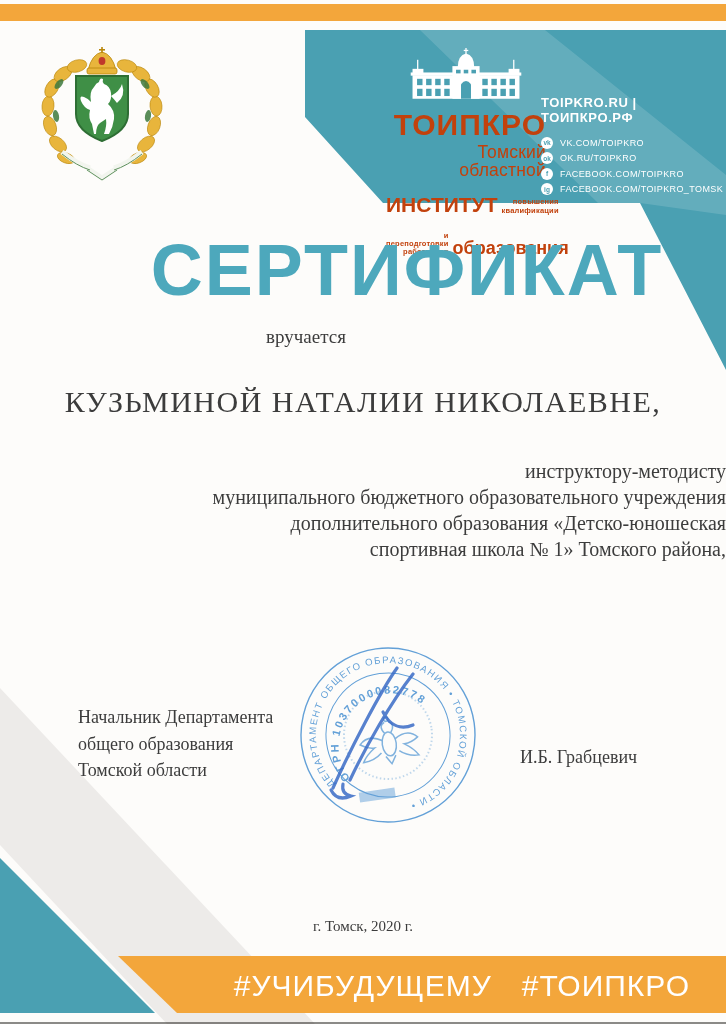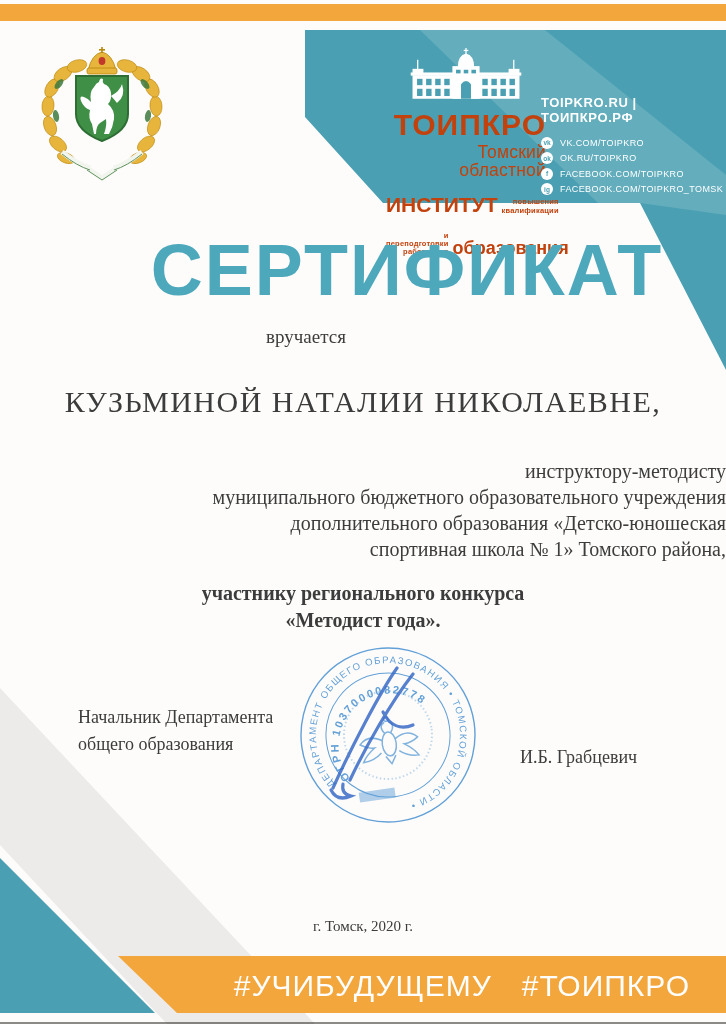"участнику регионального конкурса" div.award { html: <div> <div>участнику регионального конкурса</div> <div>«Методист года».</div> </div> -> none }
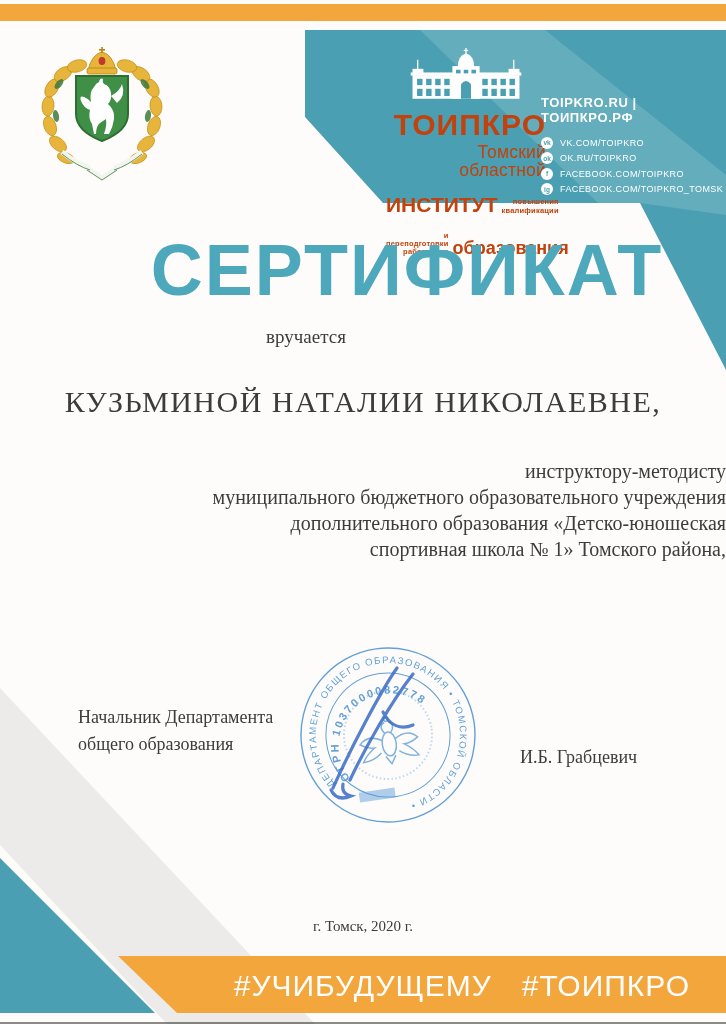"Томской области" div { html: none -> <div>Томской области</div> }
